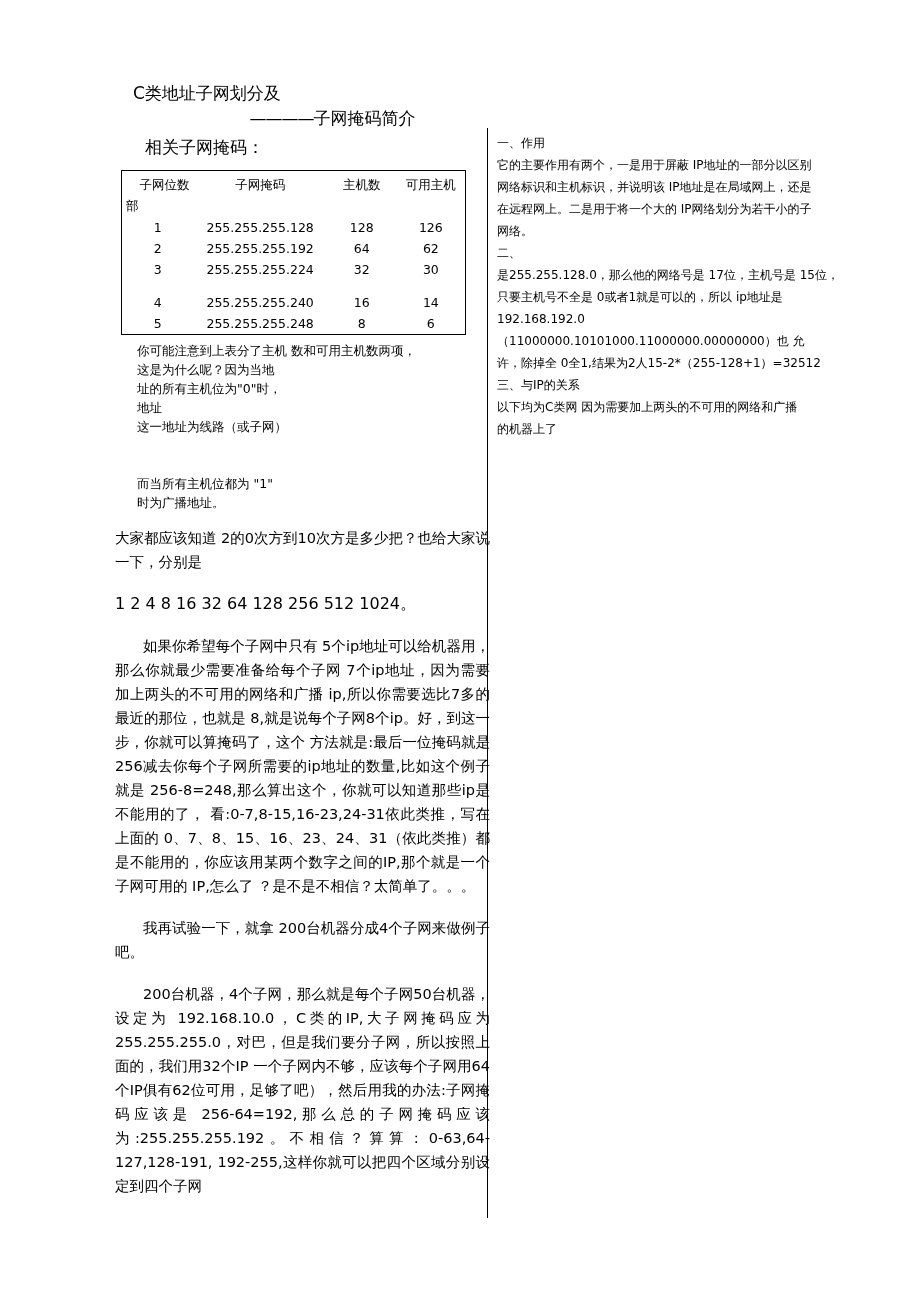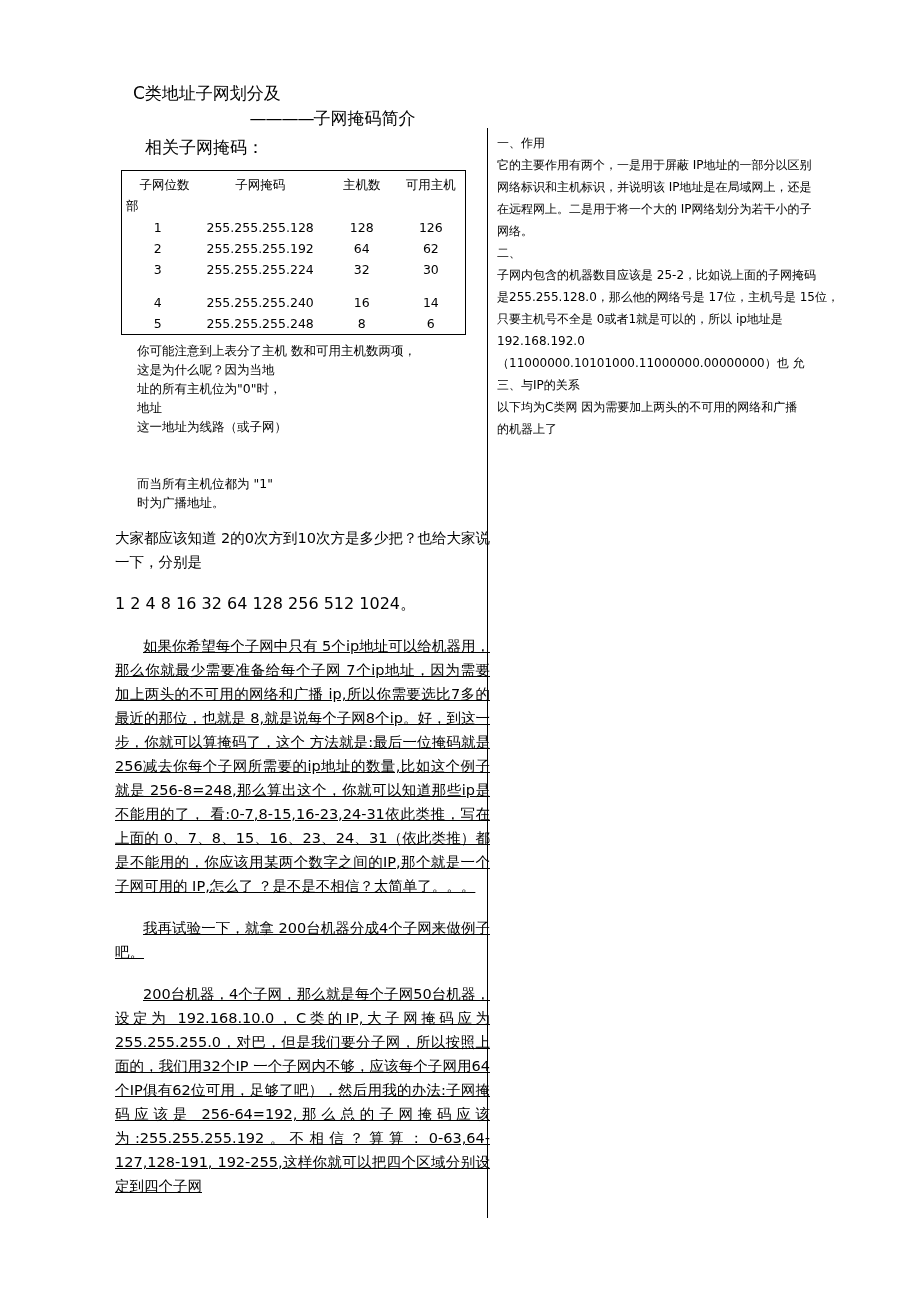"子网内包含的机器数目应该是 25-2，比如说上面的子网掩码" p { html: <p>子网内包含的机器数目应该是 25-2，比如说上面的子网掩码</p> -> none }
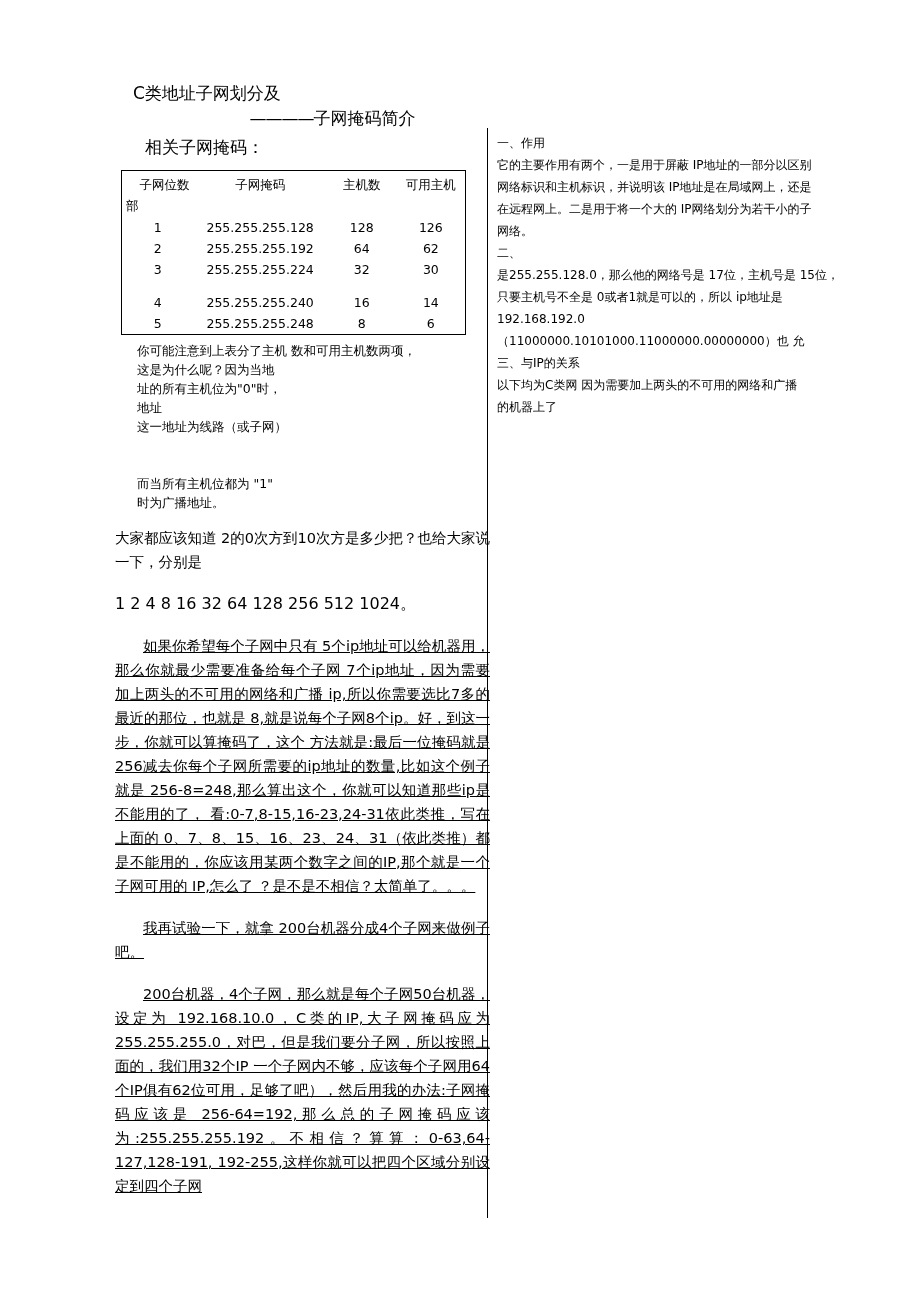"许，除掉全 0全1,结果为2人15-2*（255-128+1）=32512" p { html: none -> <p>许，除掉全 0全1,结果为2人15-2*（255-128+1）=32512</p> }
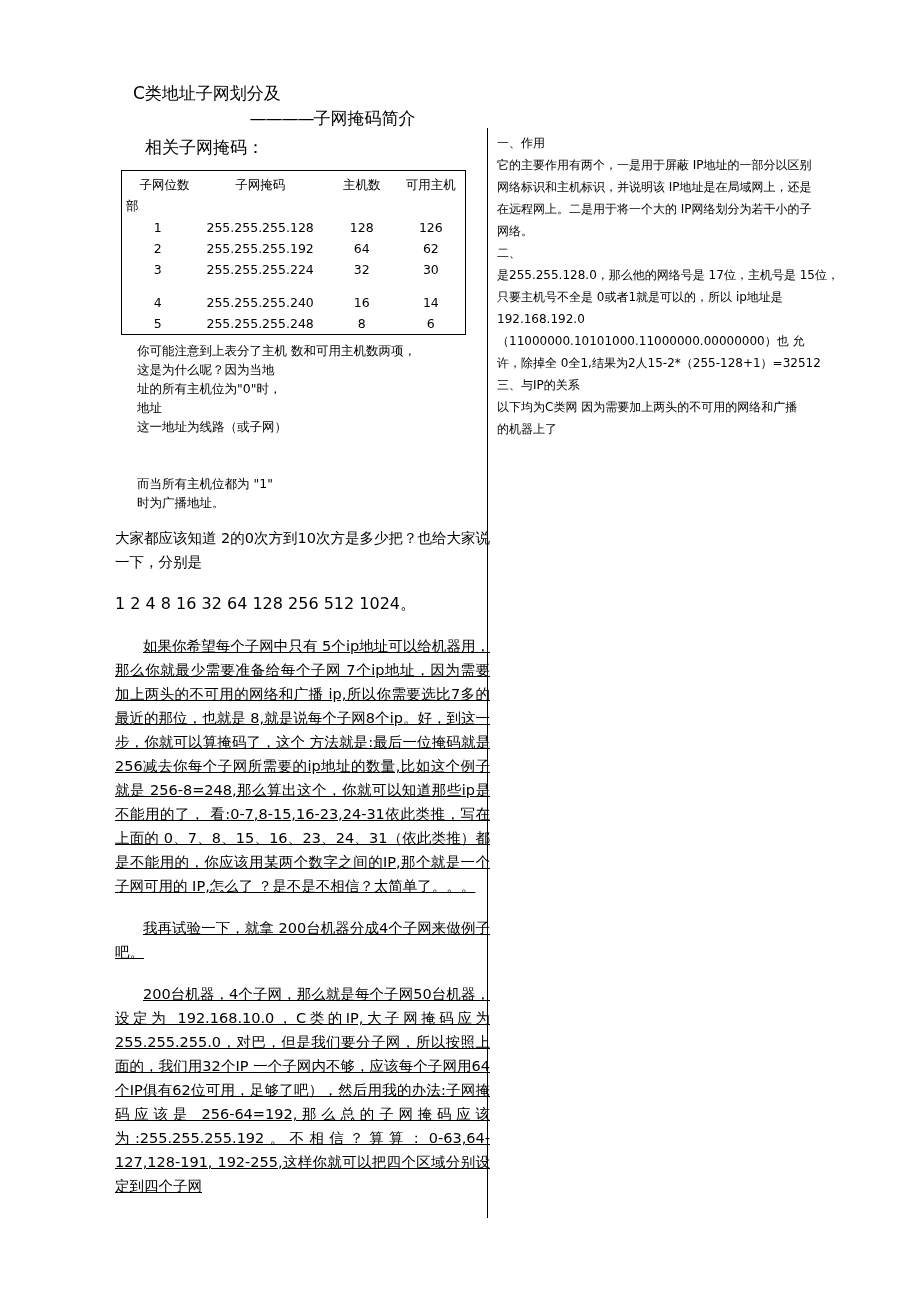"如果你希望每个子网中只有" .indent { text-decoration: underline -> none }
